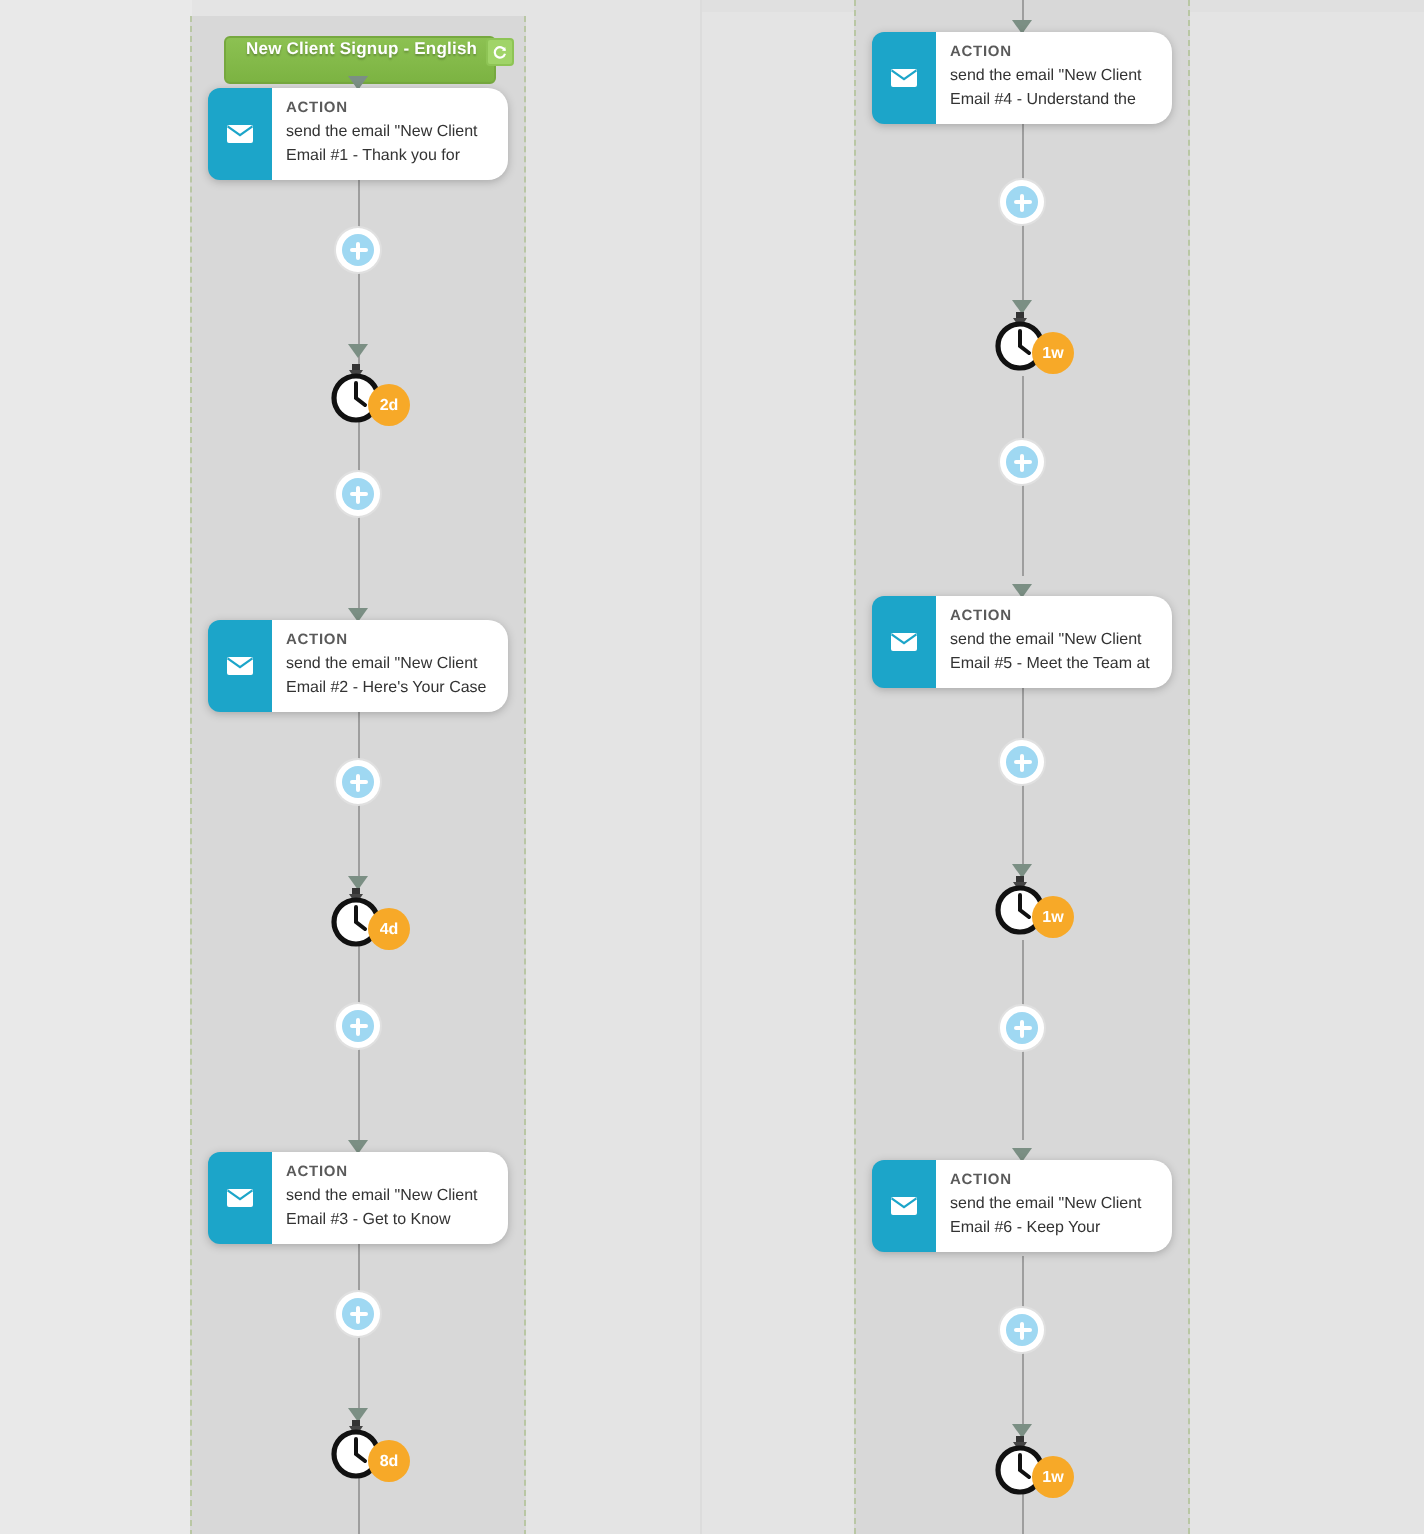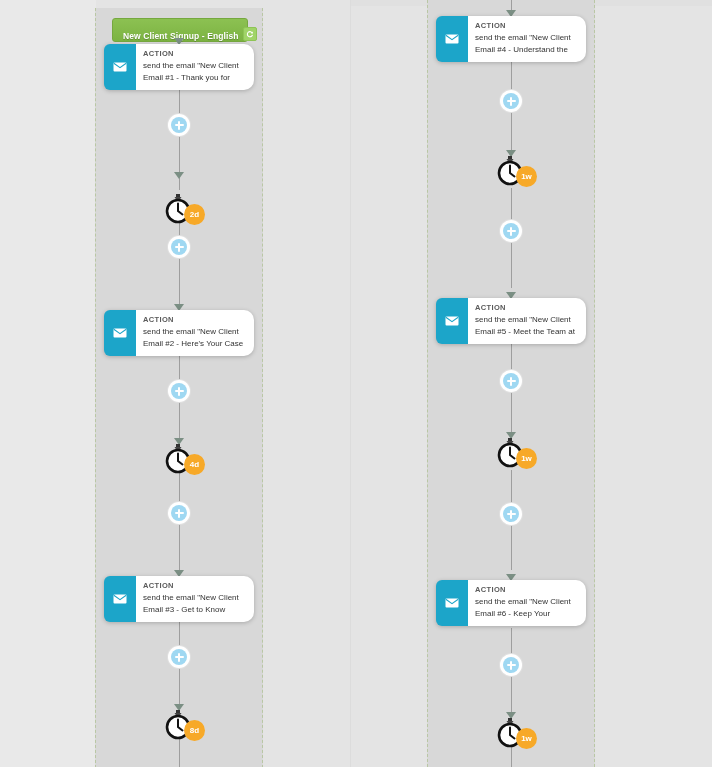"New Client Signup - English" .campaign-header { align-items: flex-end -> flex-start }
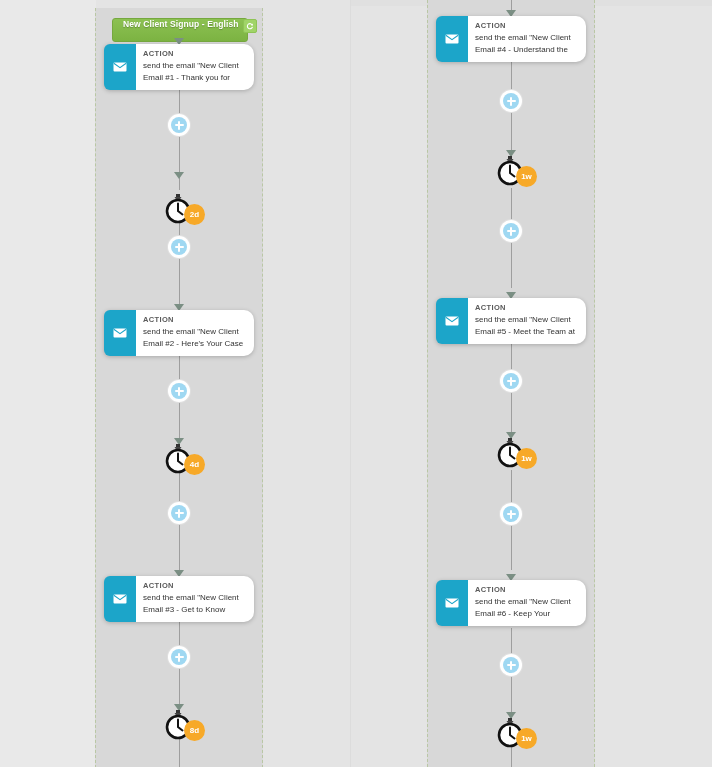"2d" div.delay-node { top: 192px -> 180px }
